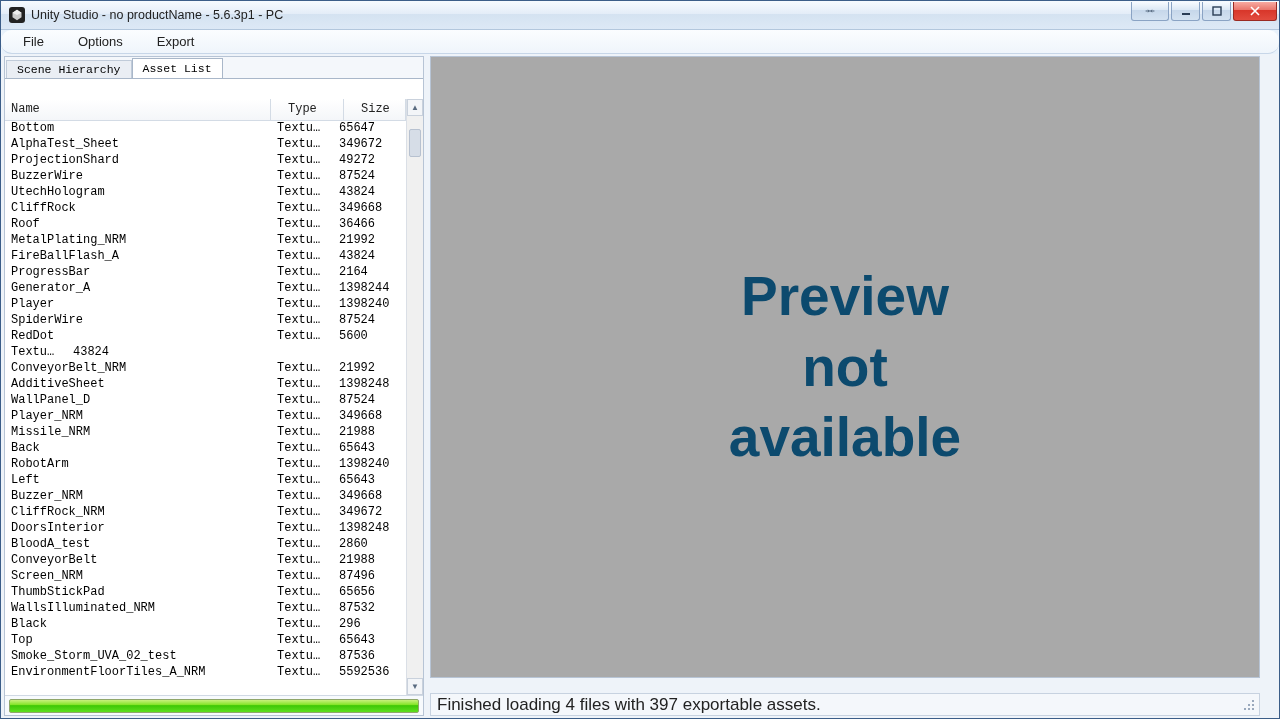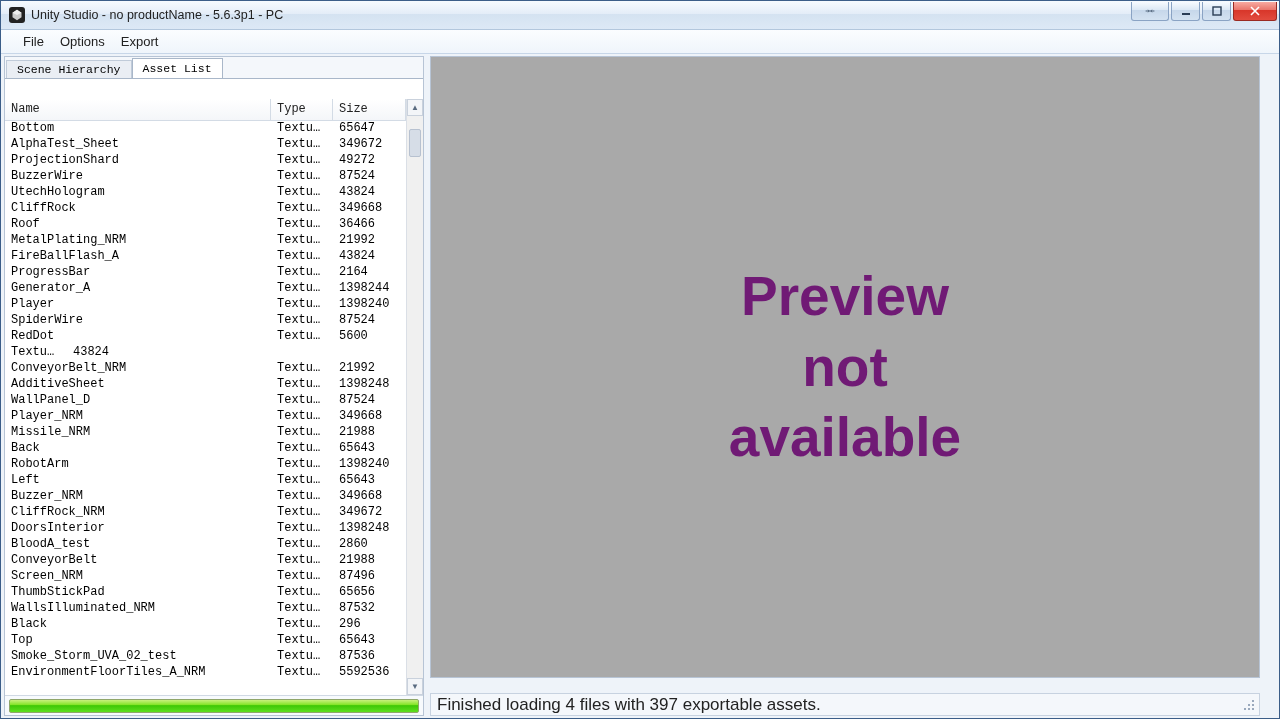"File" .menubar { border-radius: none -> 11px; gap: none -> 18px }
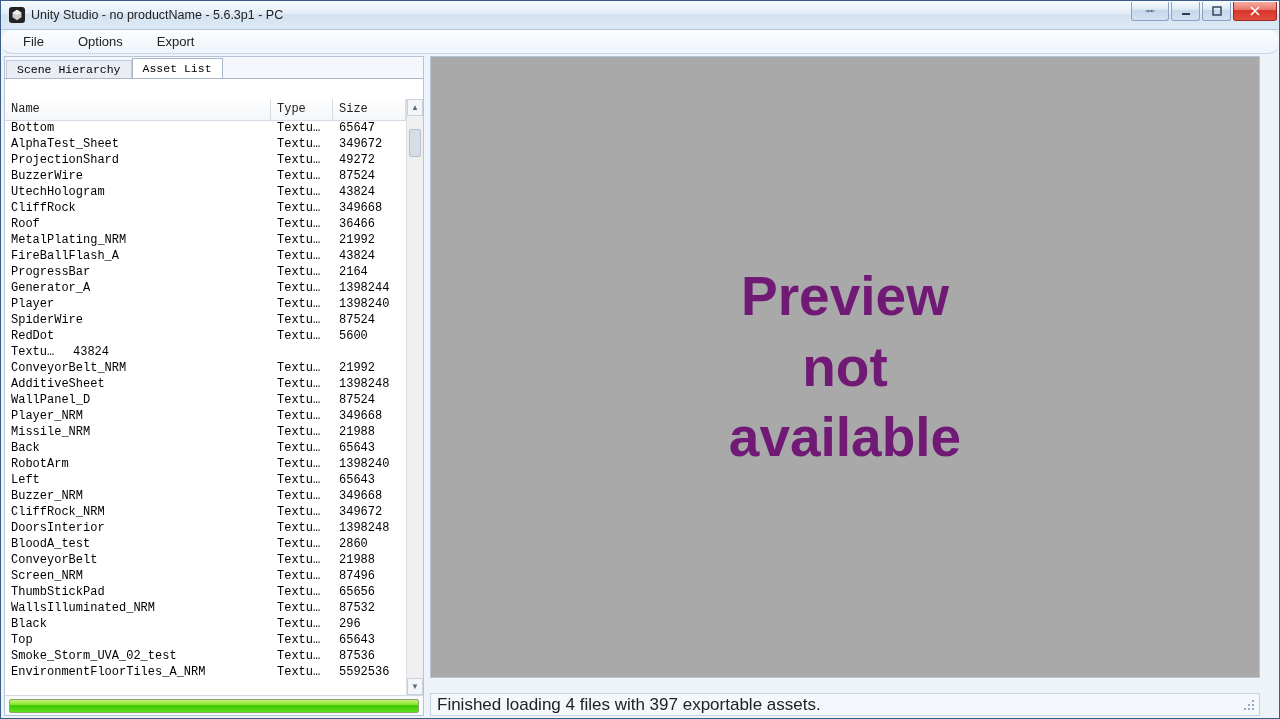"Name" .thead { gap: none -> 11px }
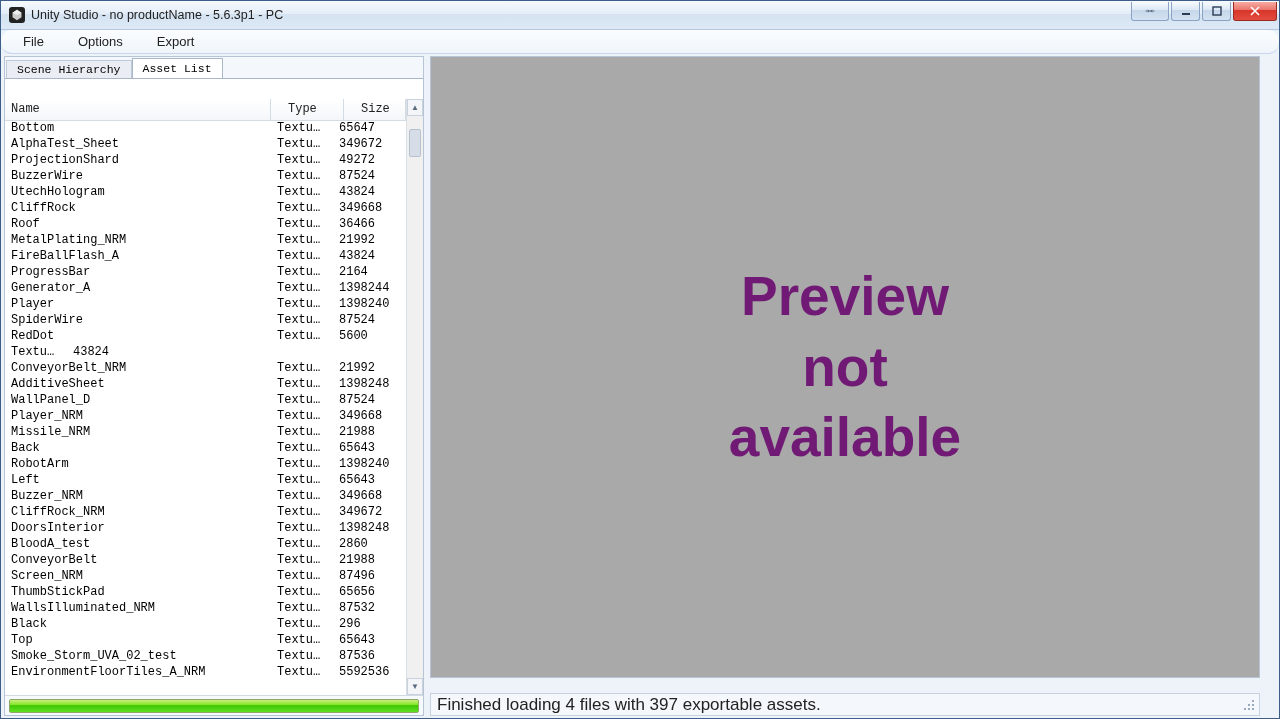"Preview" .preview-text { color: #701a75 -> #0c4a6e }
